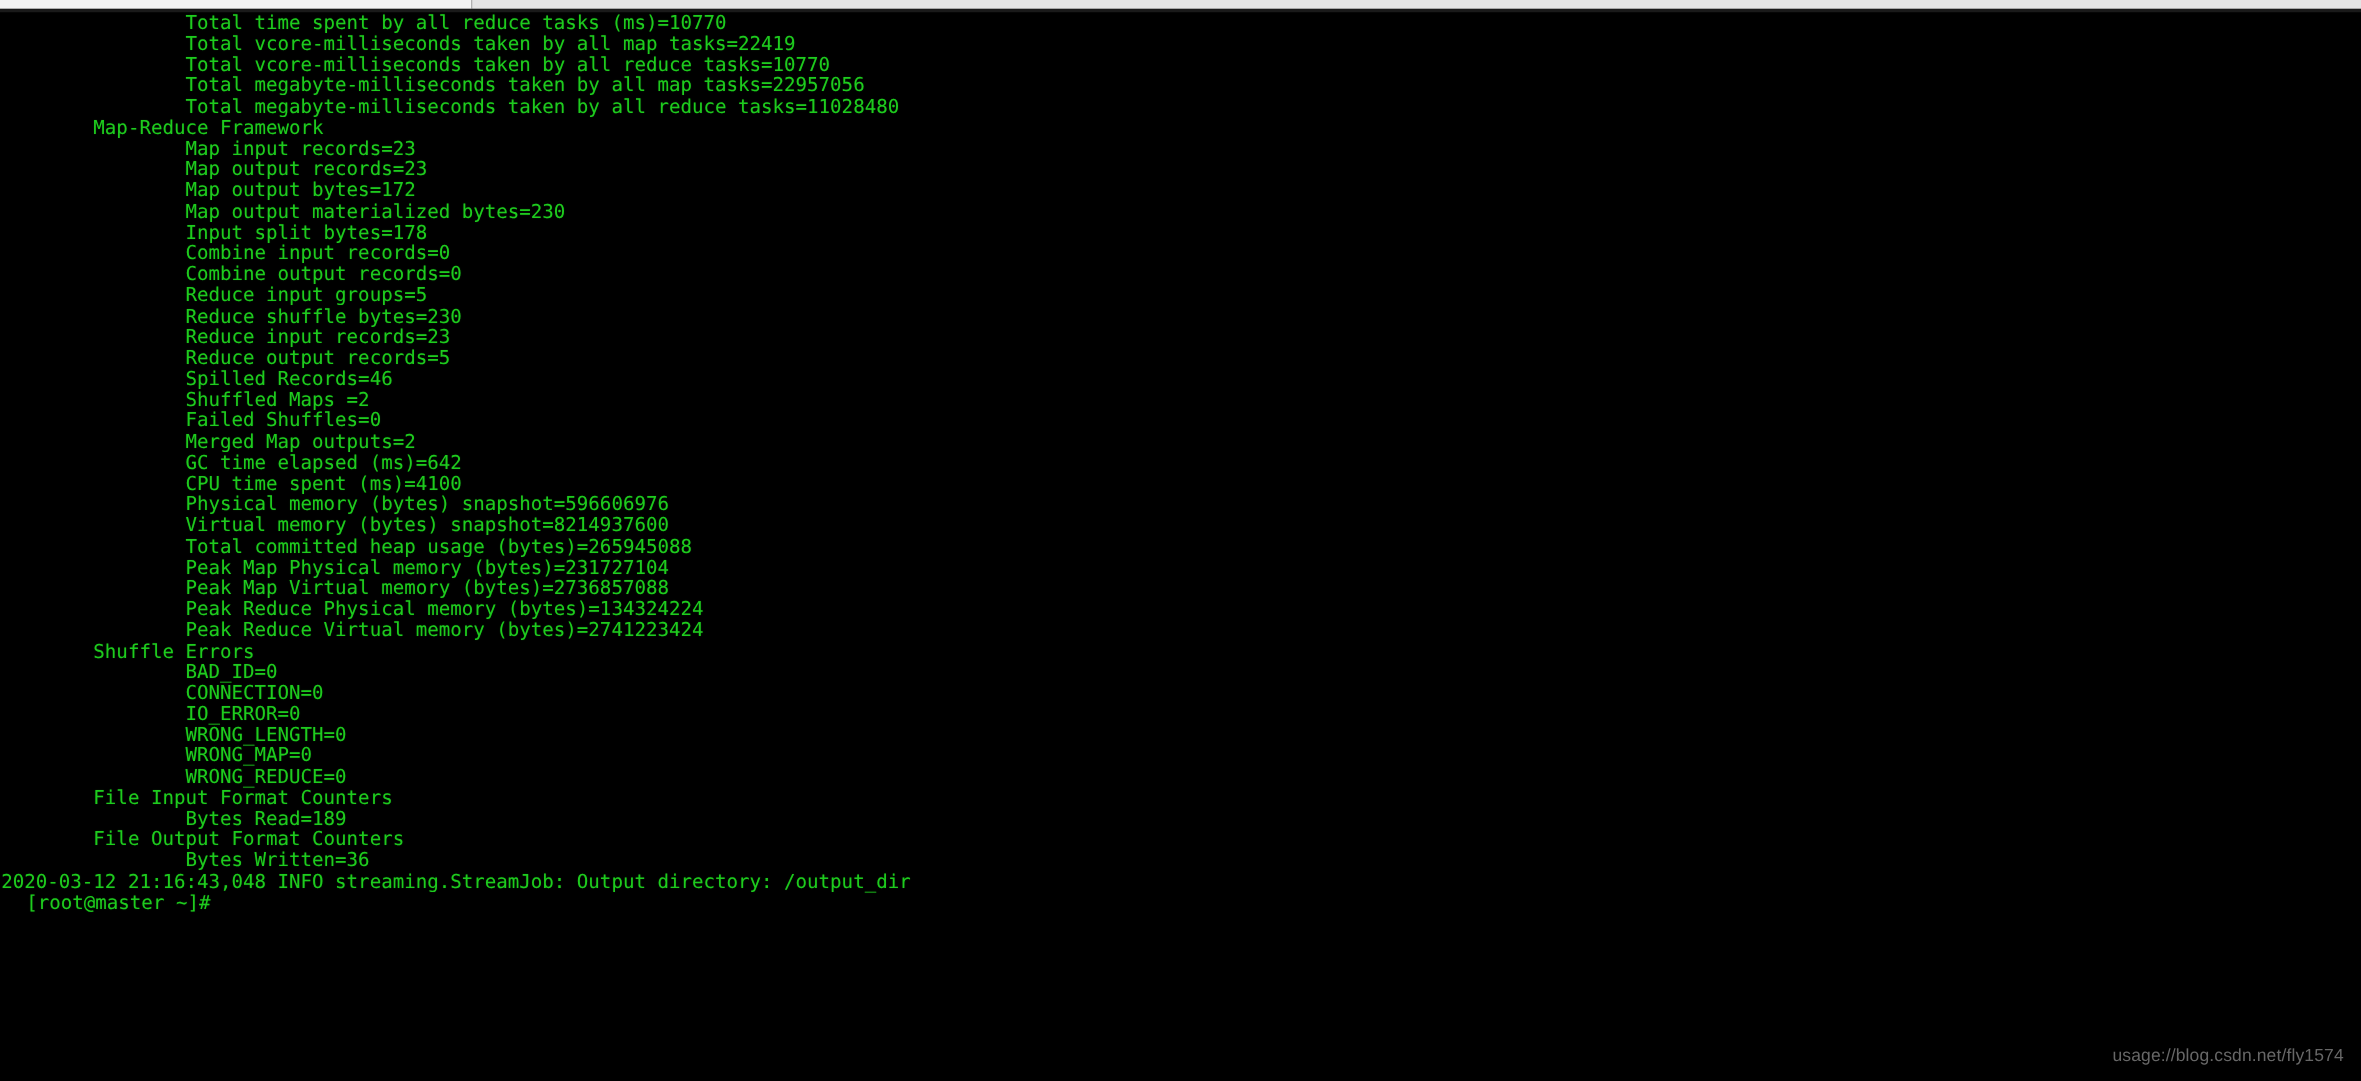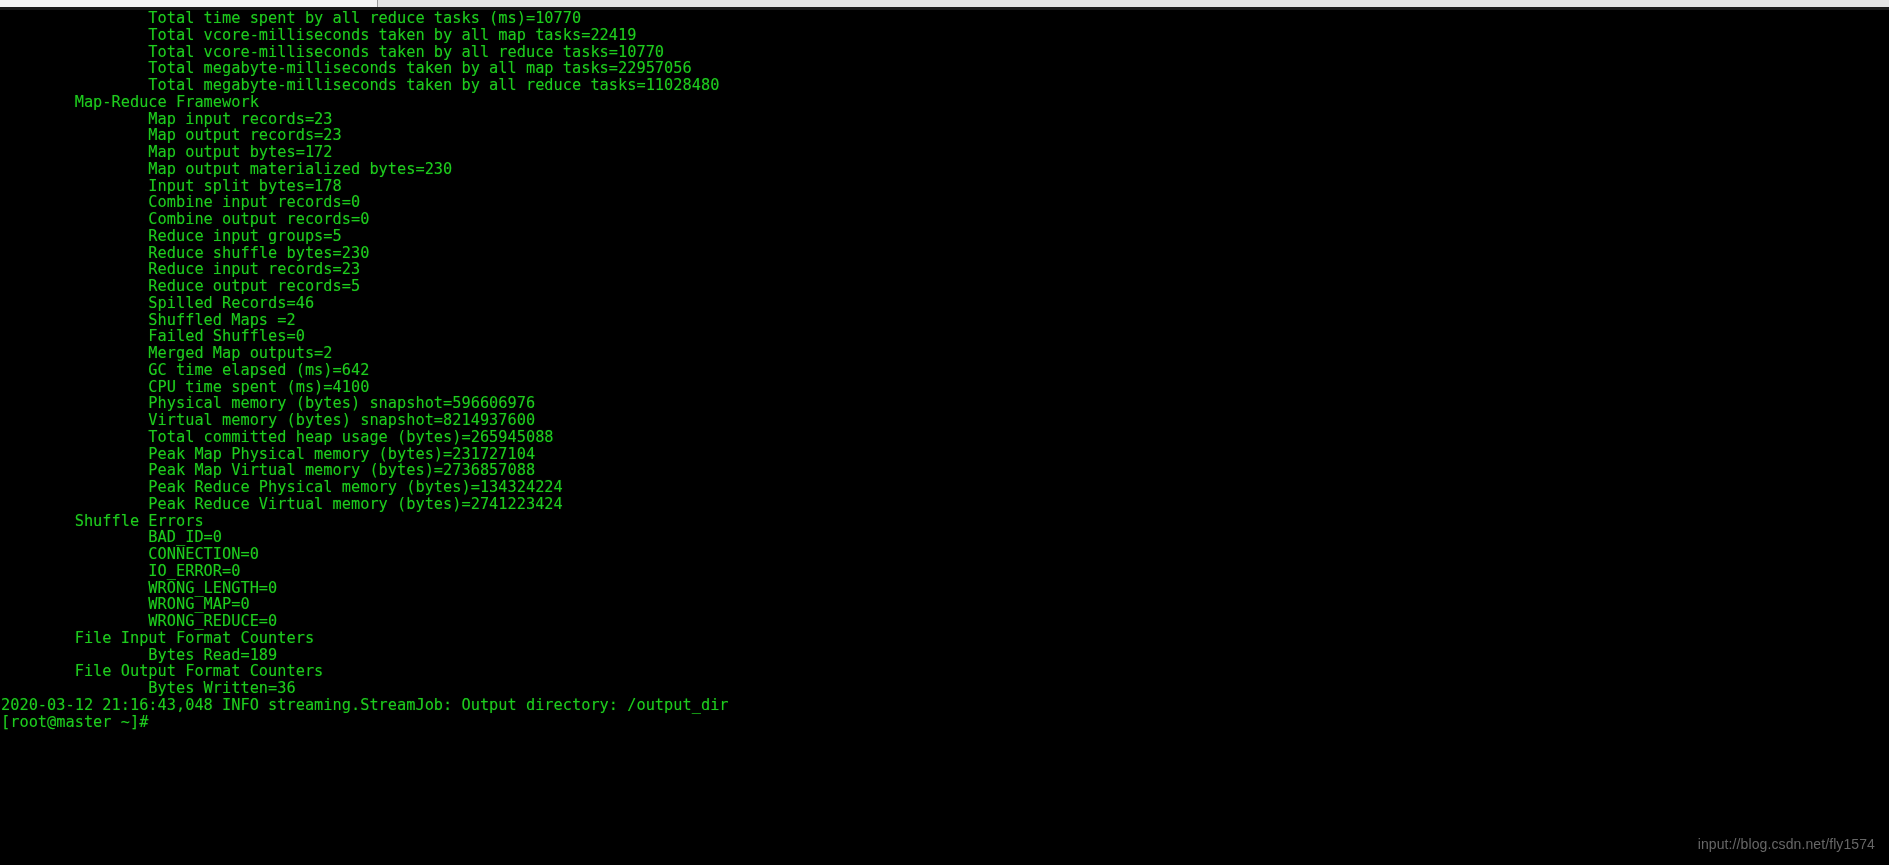"[root@master ~]#" #cursor-line { margin-left: none -> 20px }
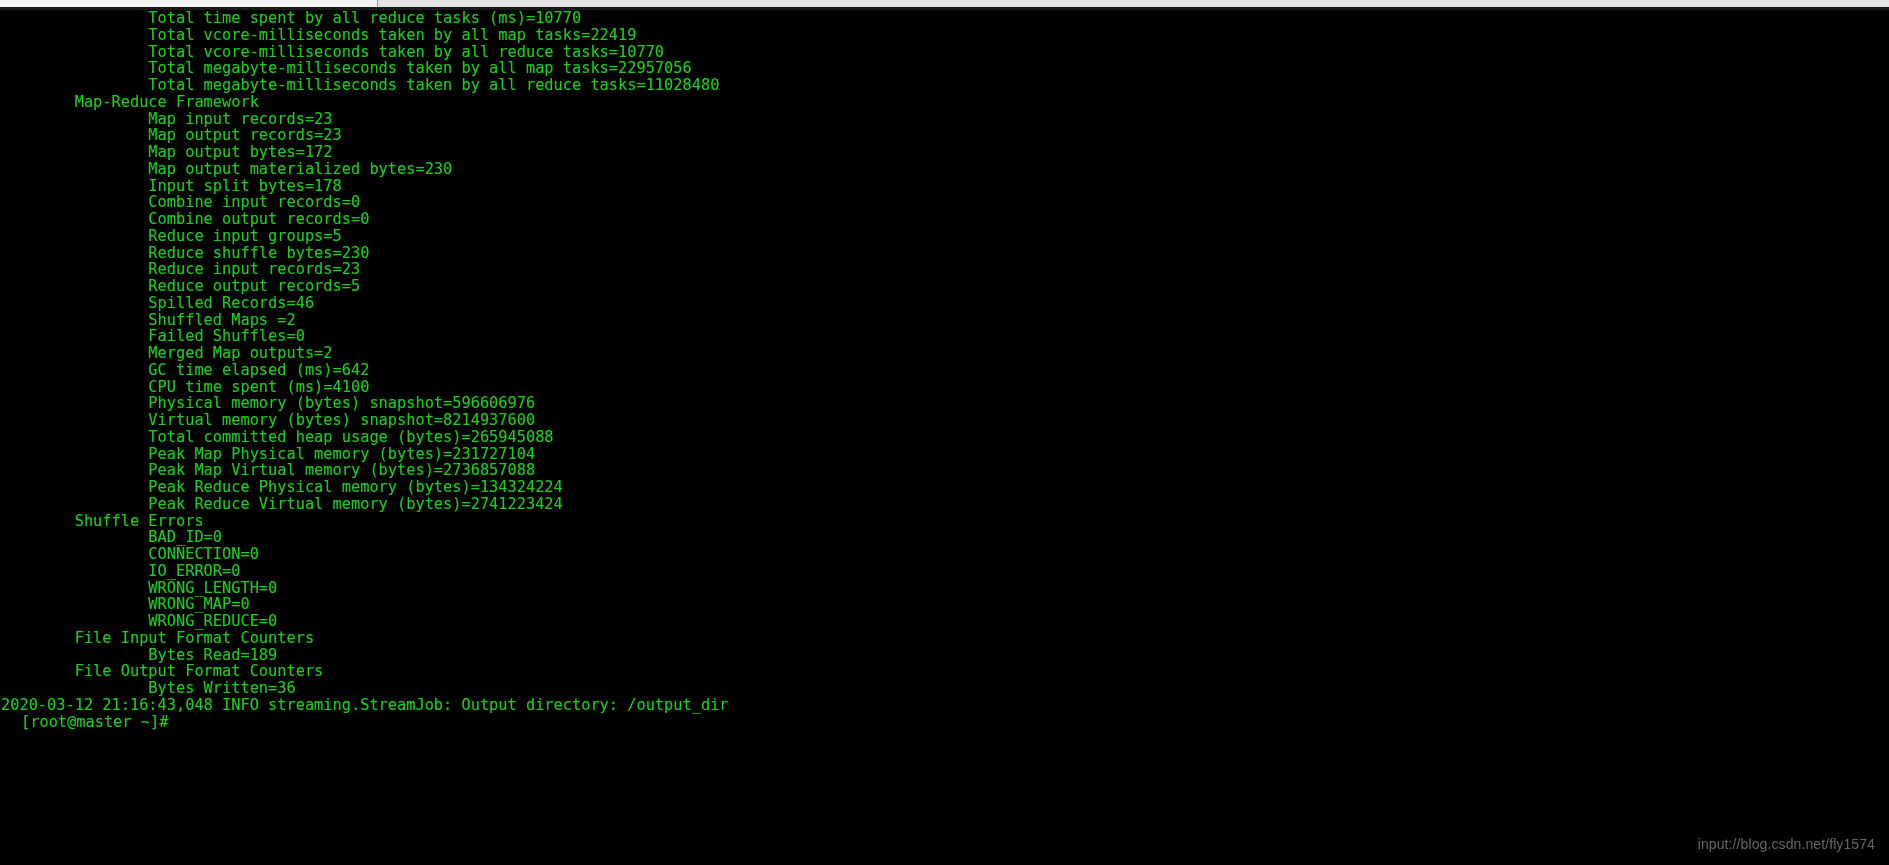"input://blog.csdn.net/fly1574" div { text: input://blog.csdn.net/fly1574 -> usage://blog.csdn.net/fly1574 }
